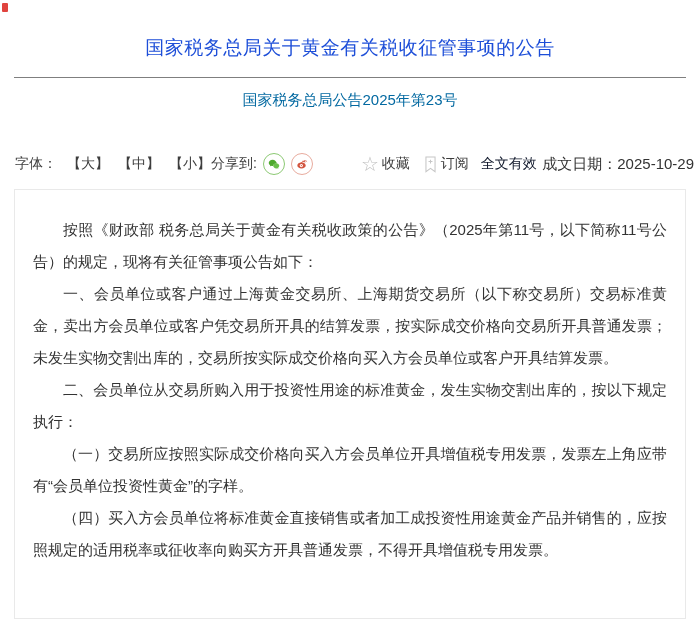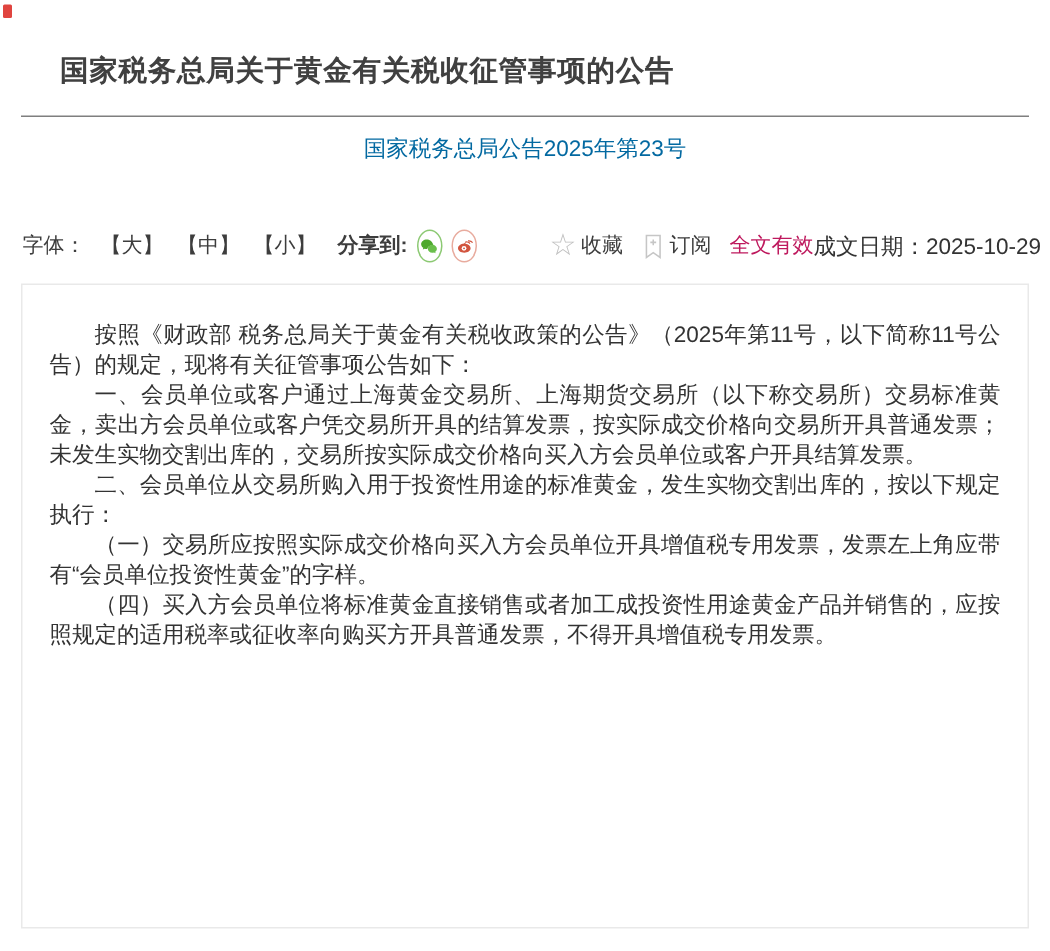"国家税务总局关于黄金有关税收征管事项的公告" .page-title { color: #404040 -> #1d4ed8; font-weight: bold -> normal; text-align: left -> center }
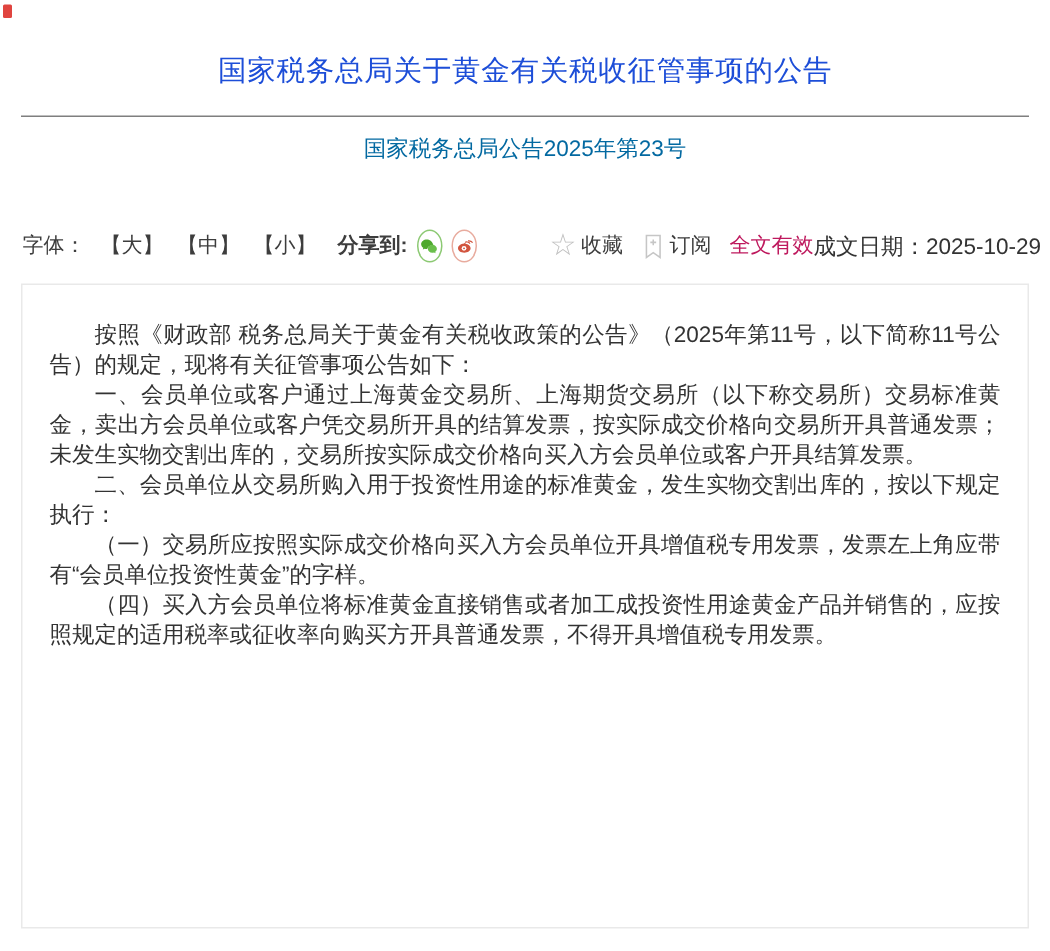"分享到:" .share-label { font-weight: bold -> none; margin-left: 14px -> none }
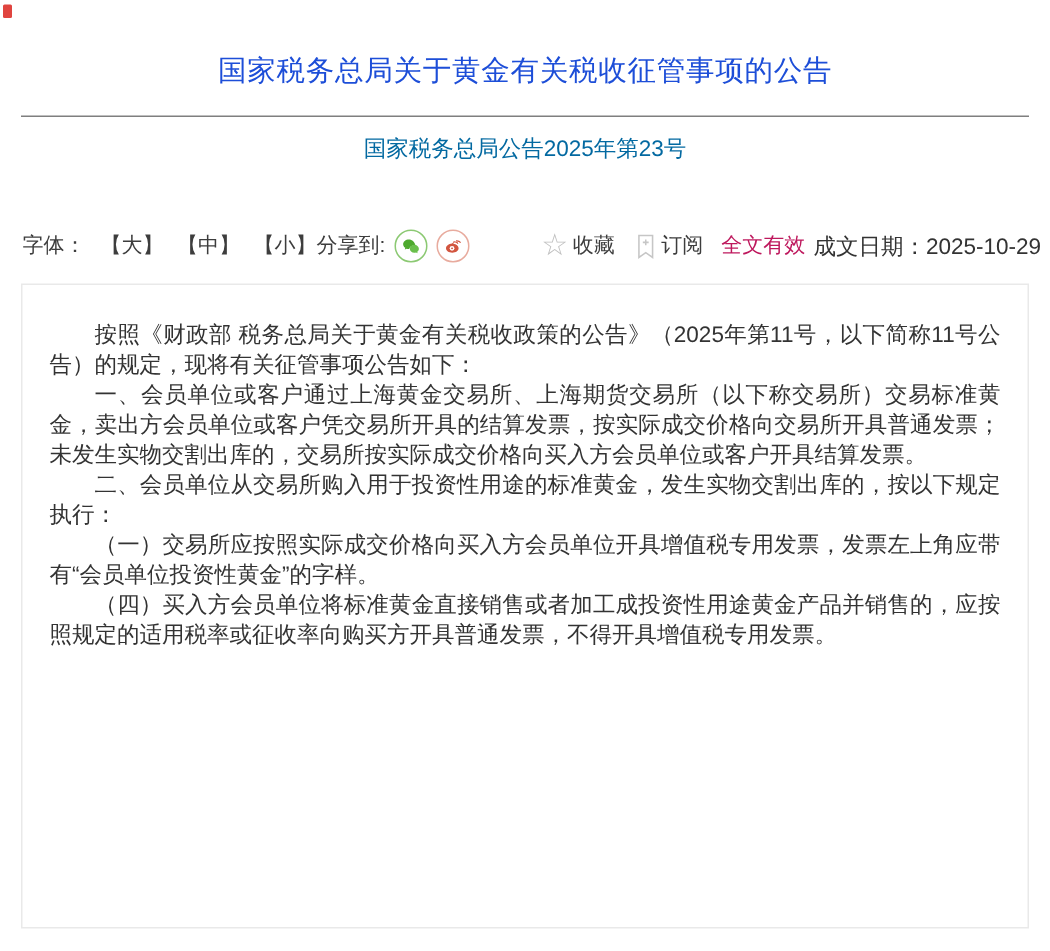"全文有效" .validity { color: #be185d -> #0f172a }
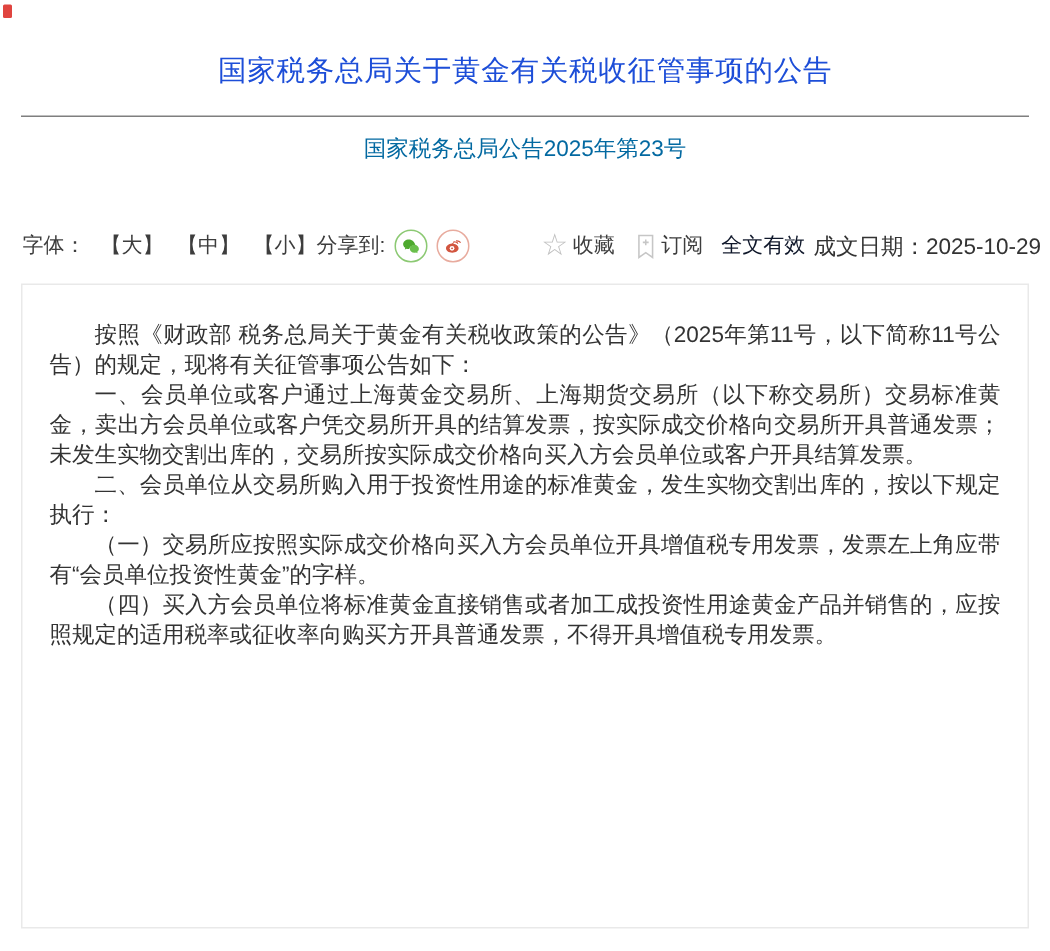"按照《财政部" .para { line-height: 20px -> 32px }
